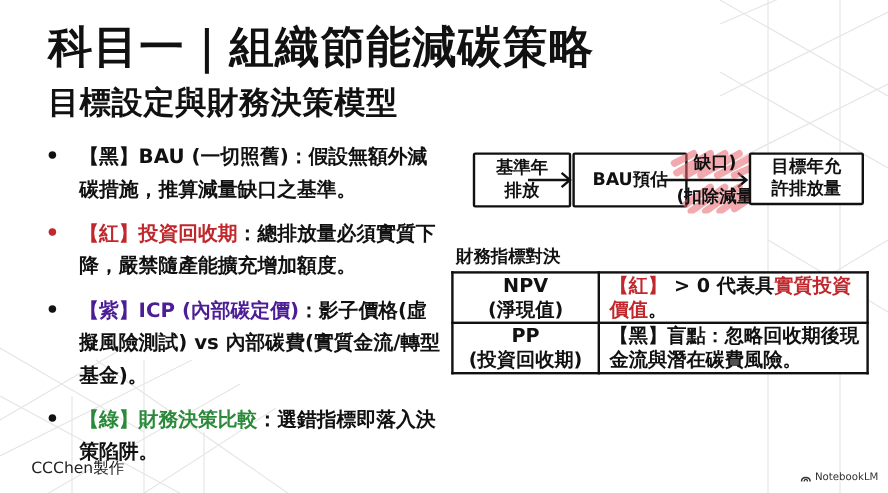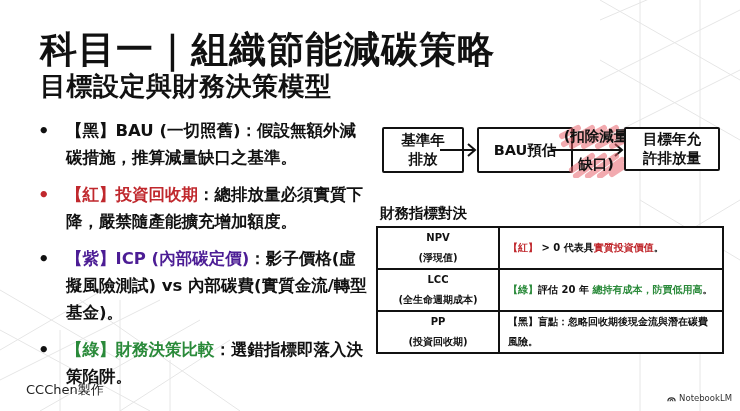"科目一｜組織節能減碳策略" .title { top: 28px -> 18px }
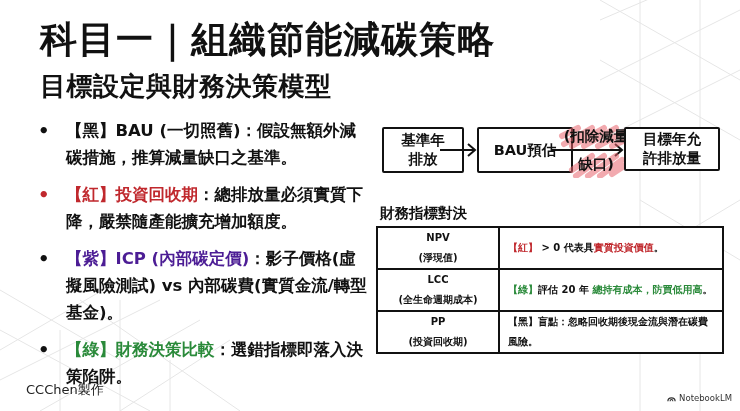"基準年" .fbox.b1 { left: 4px -> 16px }
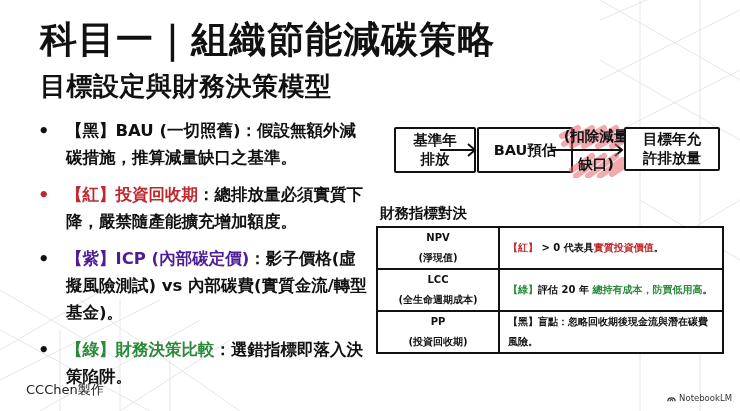"(扣除減量" span { order: before "缺口)" -> after "缺口)" }
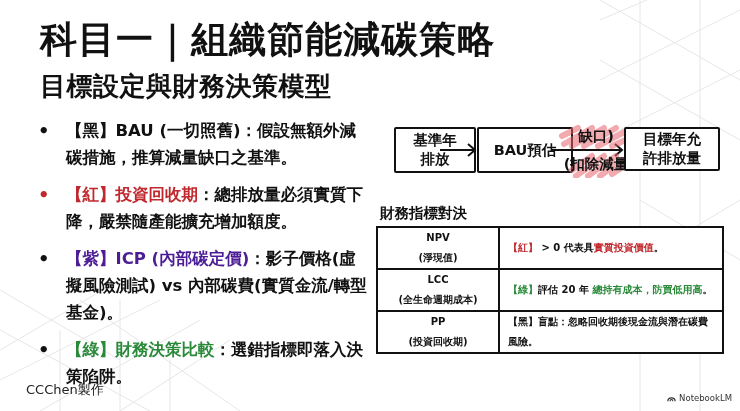"NPV" .metrics td { font-size: 10px -> 16px }
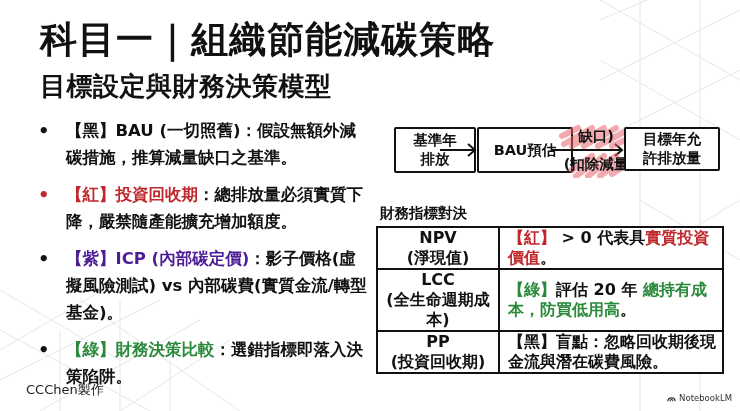"LCC" tr { html: <tr> <td> <div>LCC</div> <div>(全生命週期成本)</div> </td> <td> <span>【綠】</span><span>評估 20 年 </span><span>總持有成本，防買低用高</span><span>。</span> </td> </tr> -> none }
